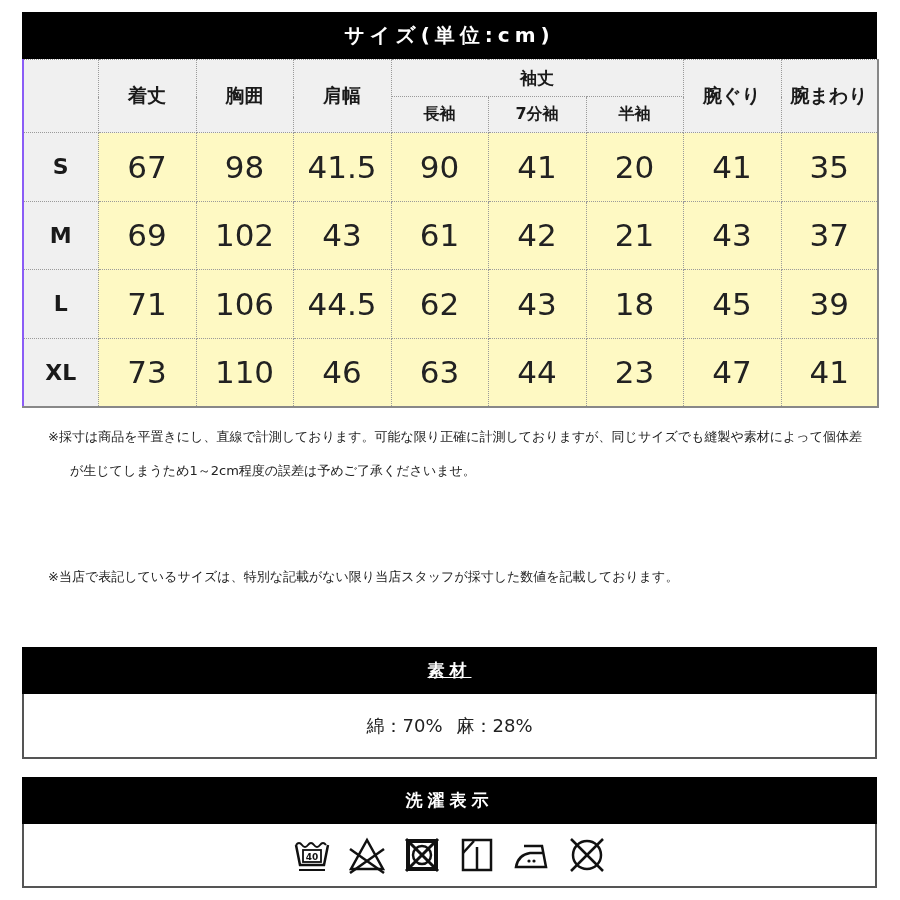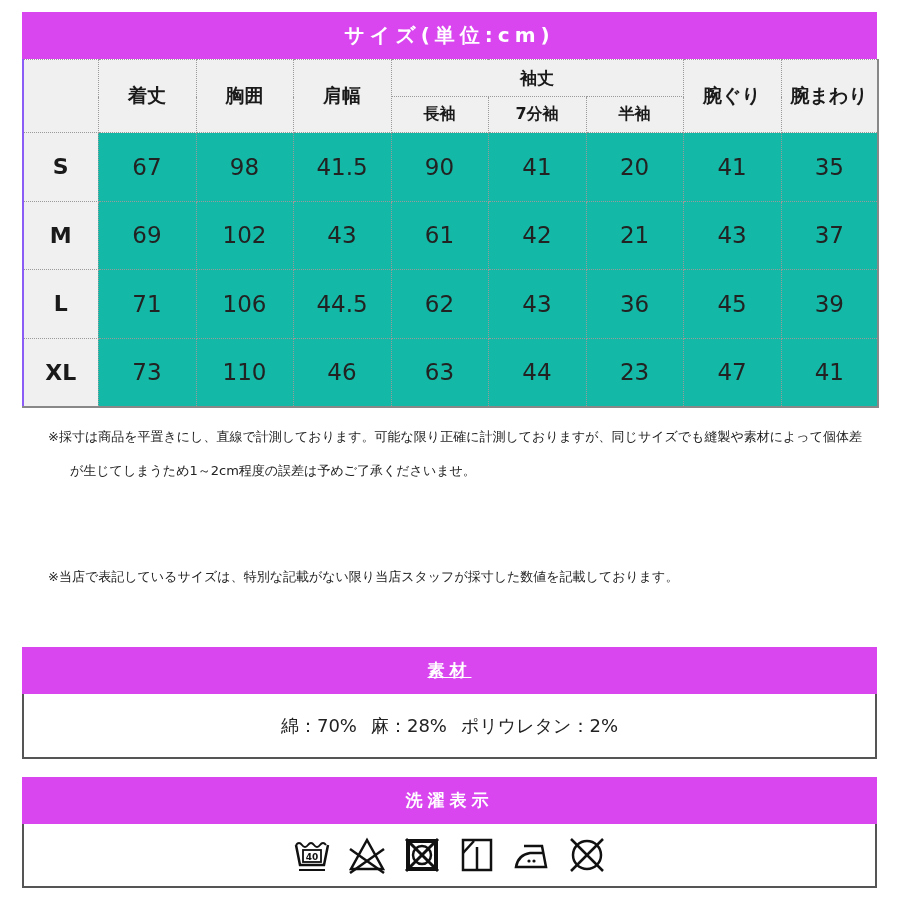"サイズ(単位:cm)" .bar { background: #d946ef -> #000000 }
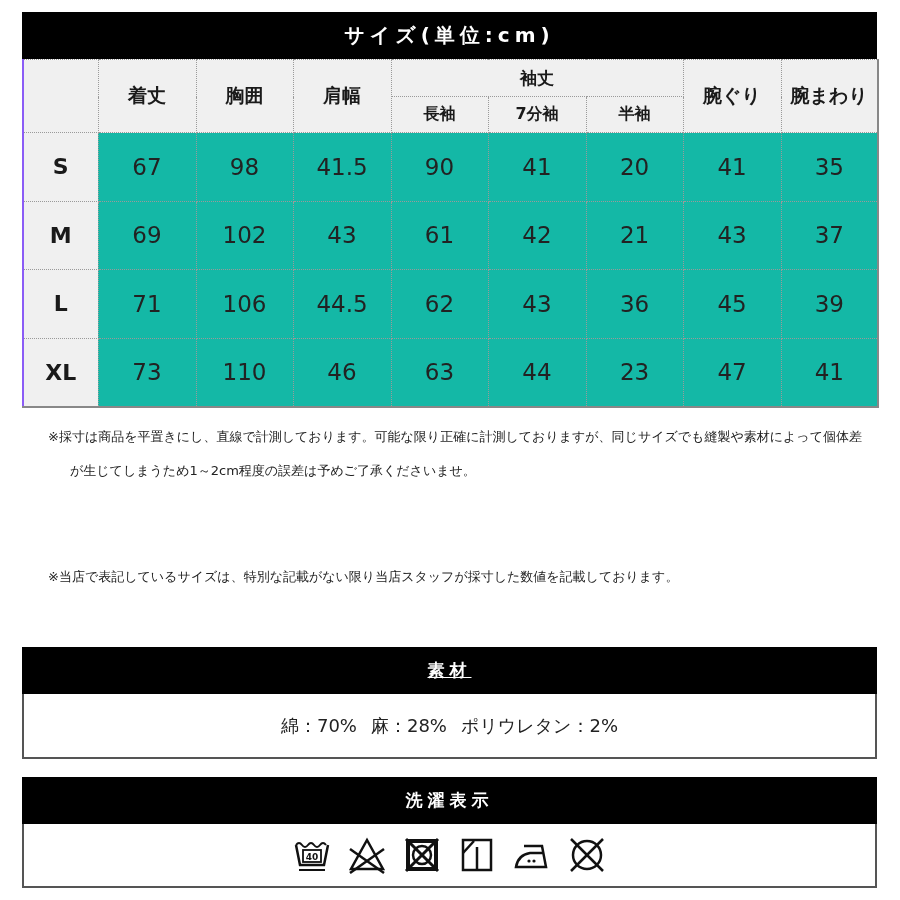"67" #size-table td.val { background: #14b8a6 -> #fef9c3; font-size: 23px -> 31px }
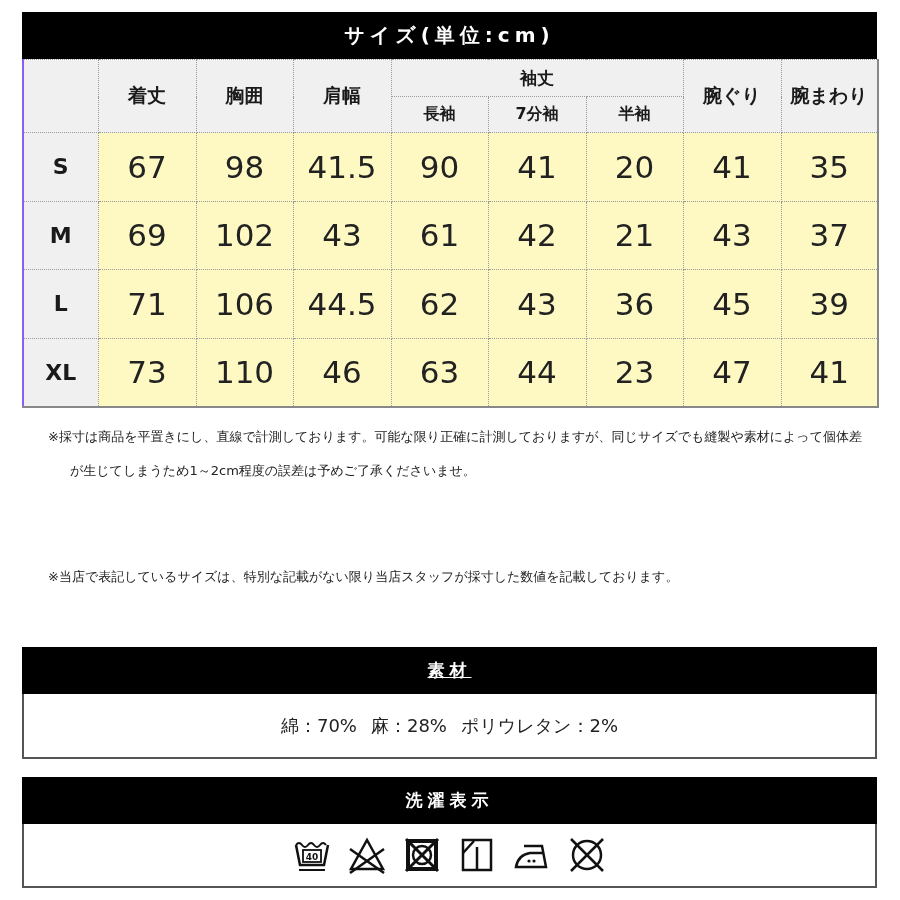"36" td.val { text: 36 -> 18 }
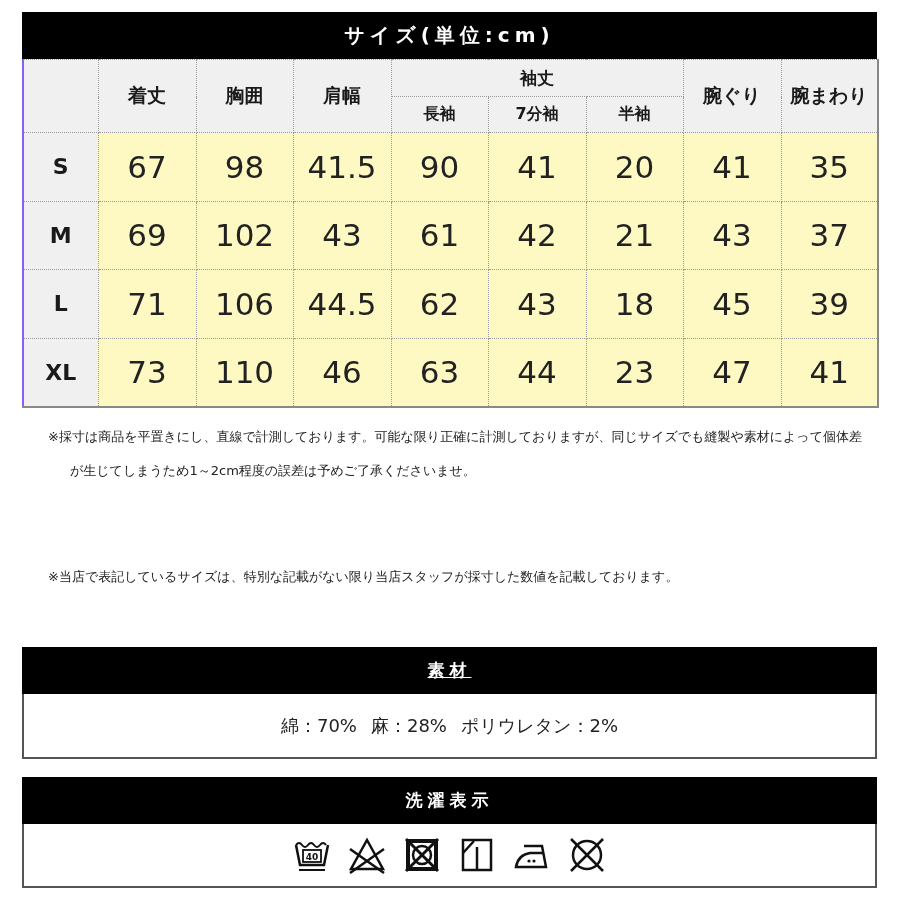"ポリウレタン：2%" span { html: <span>ポリウレタン：2%</span> -> none }
